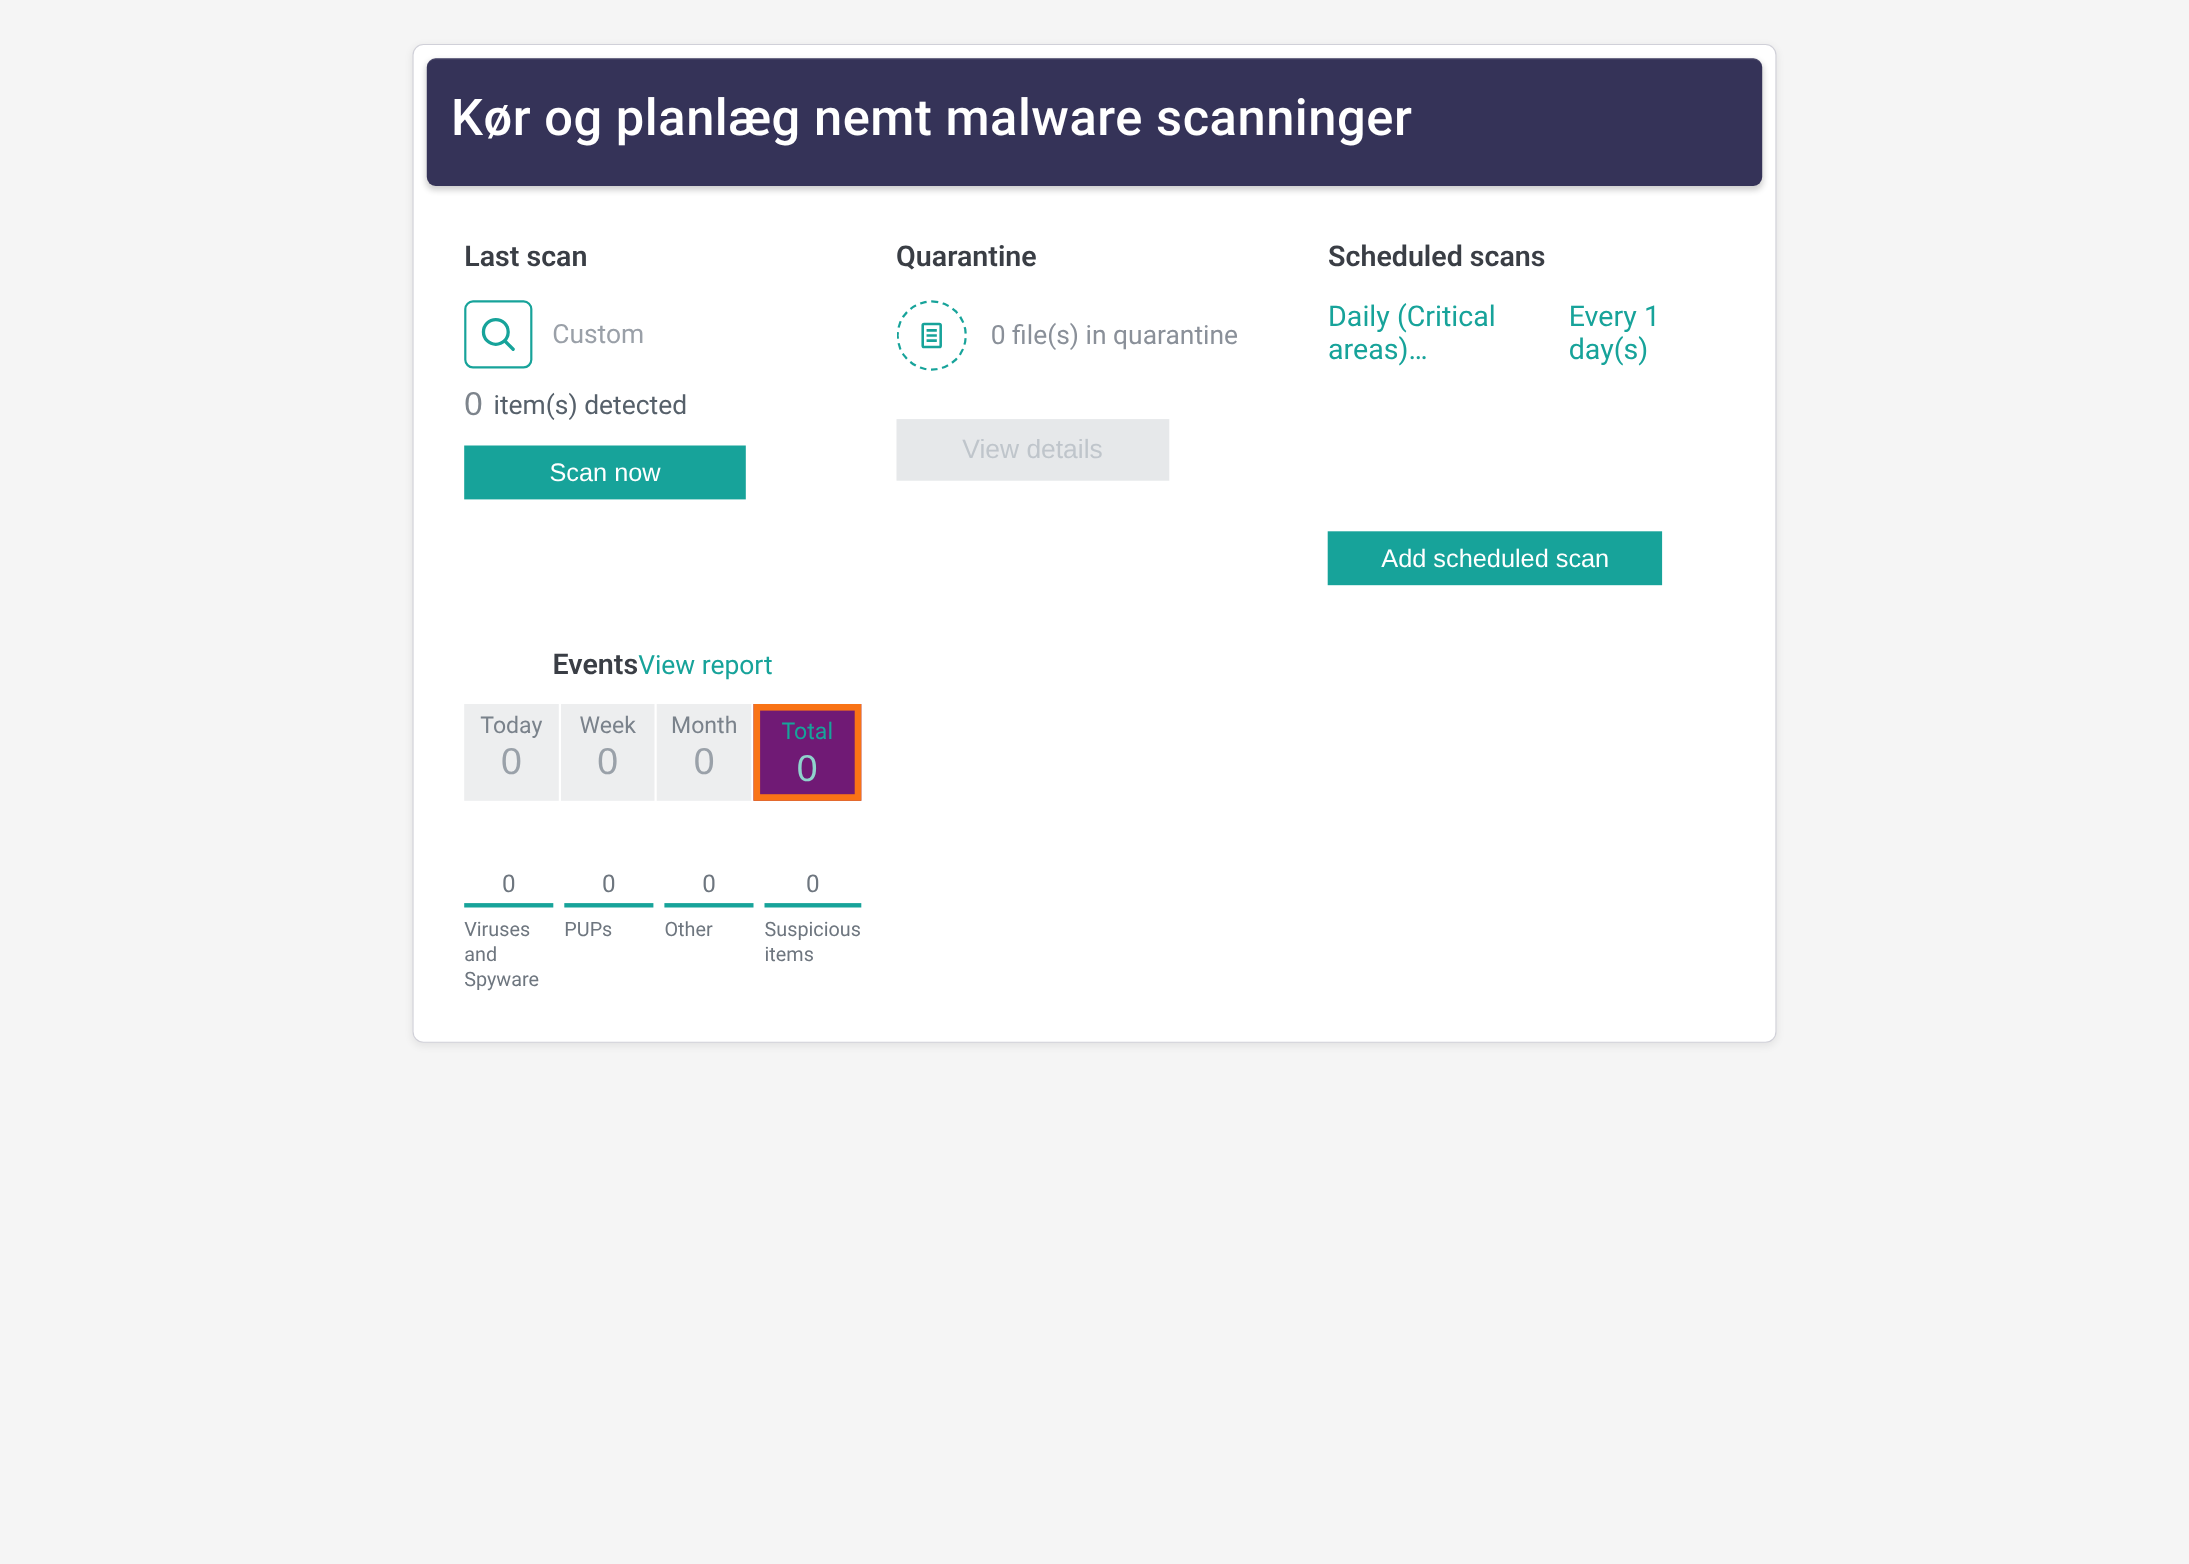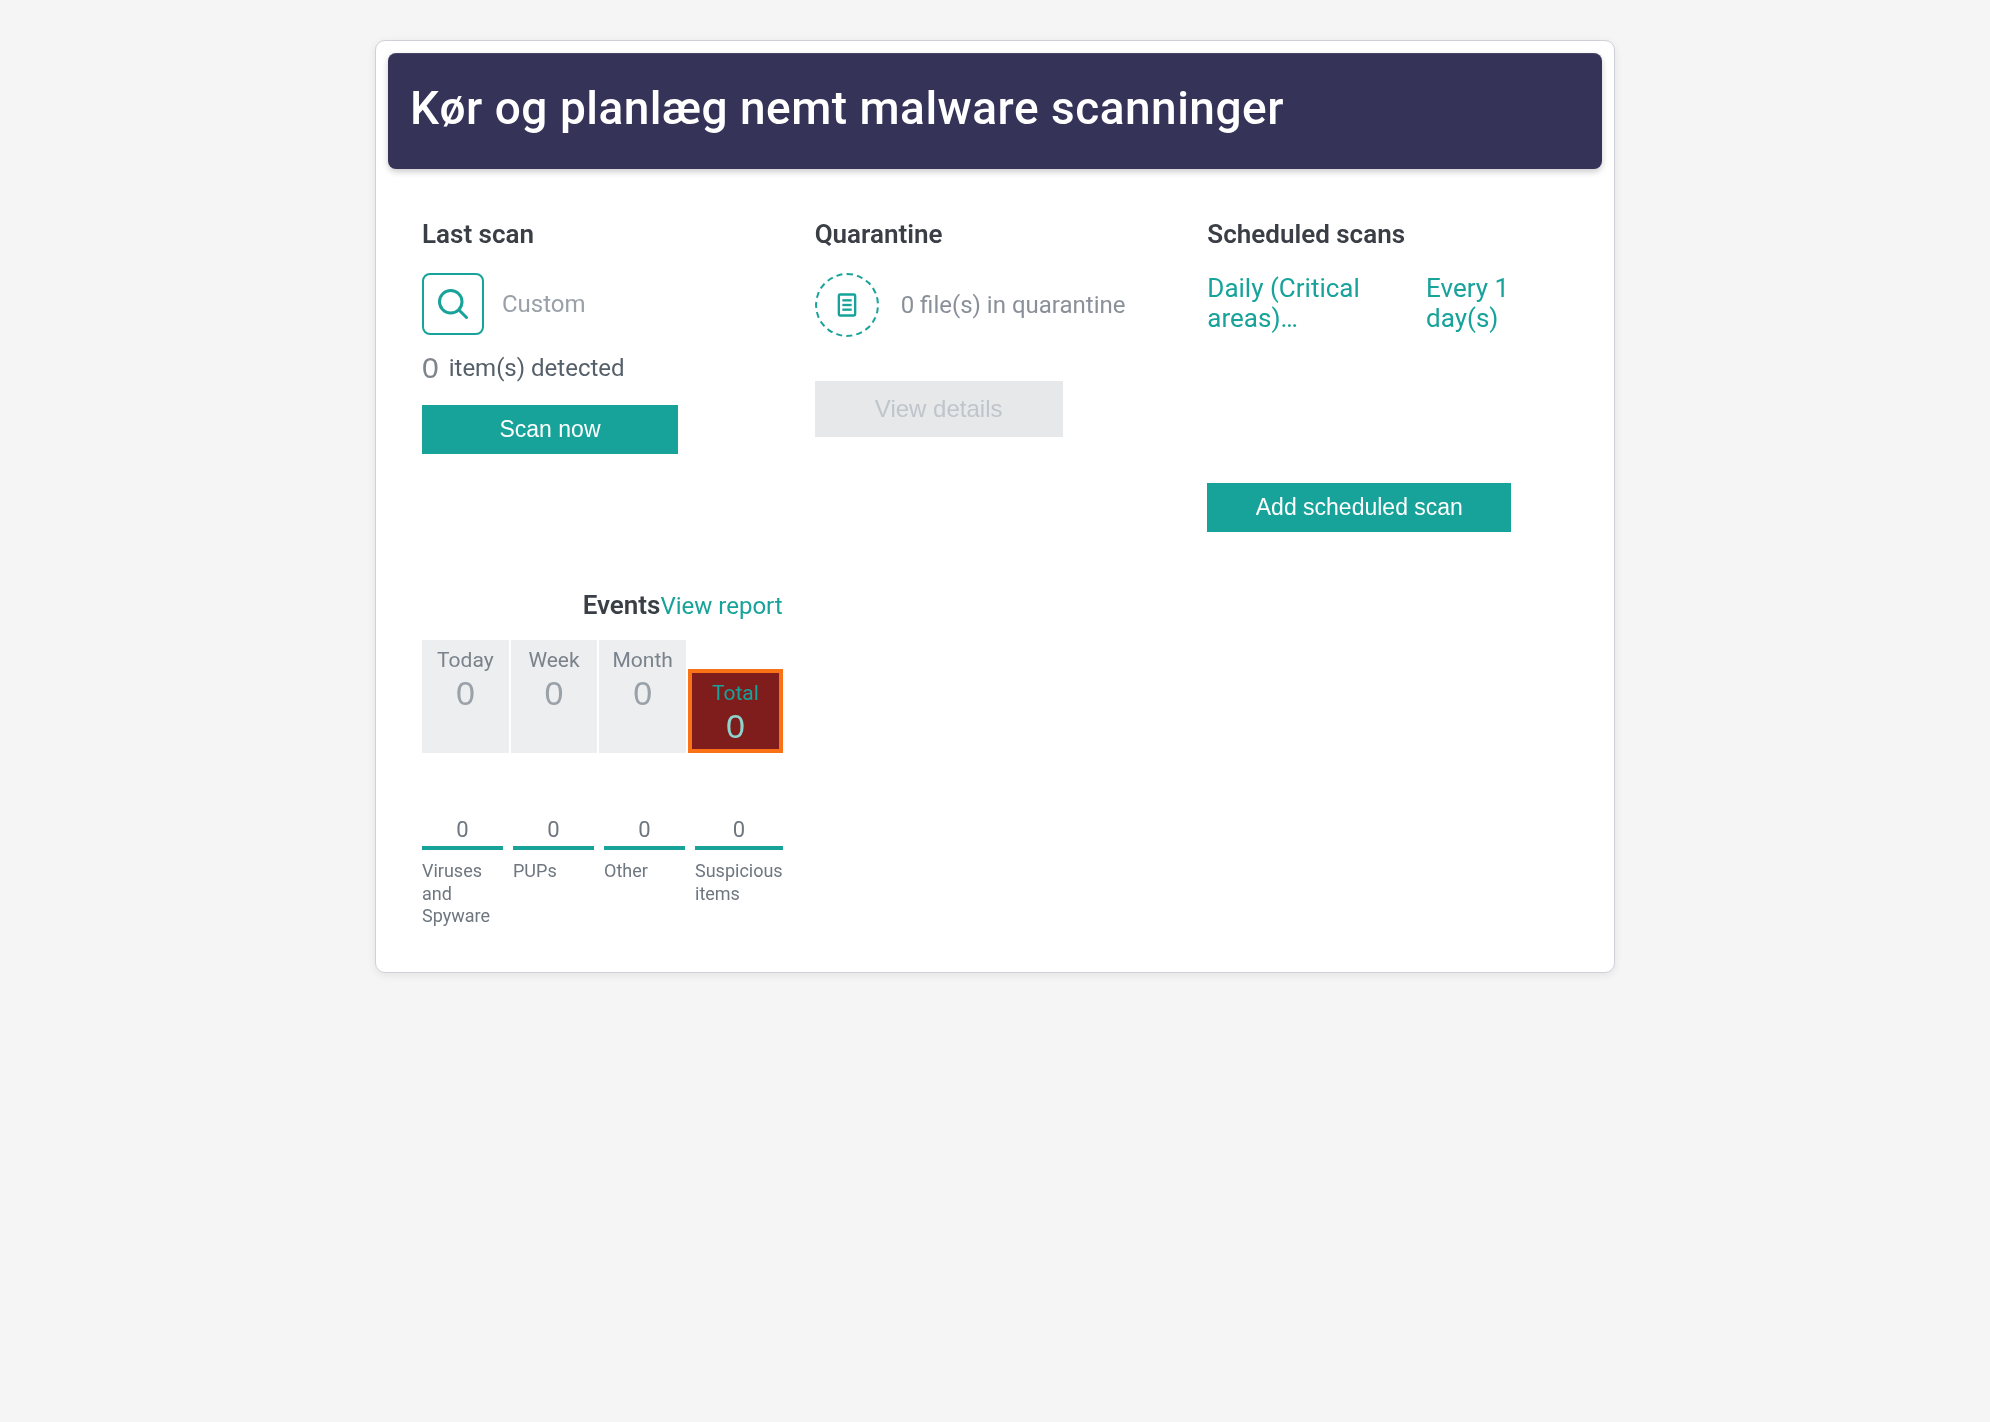"Events" .events-header { justify-content: flex-end -> center }
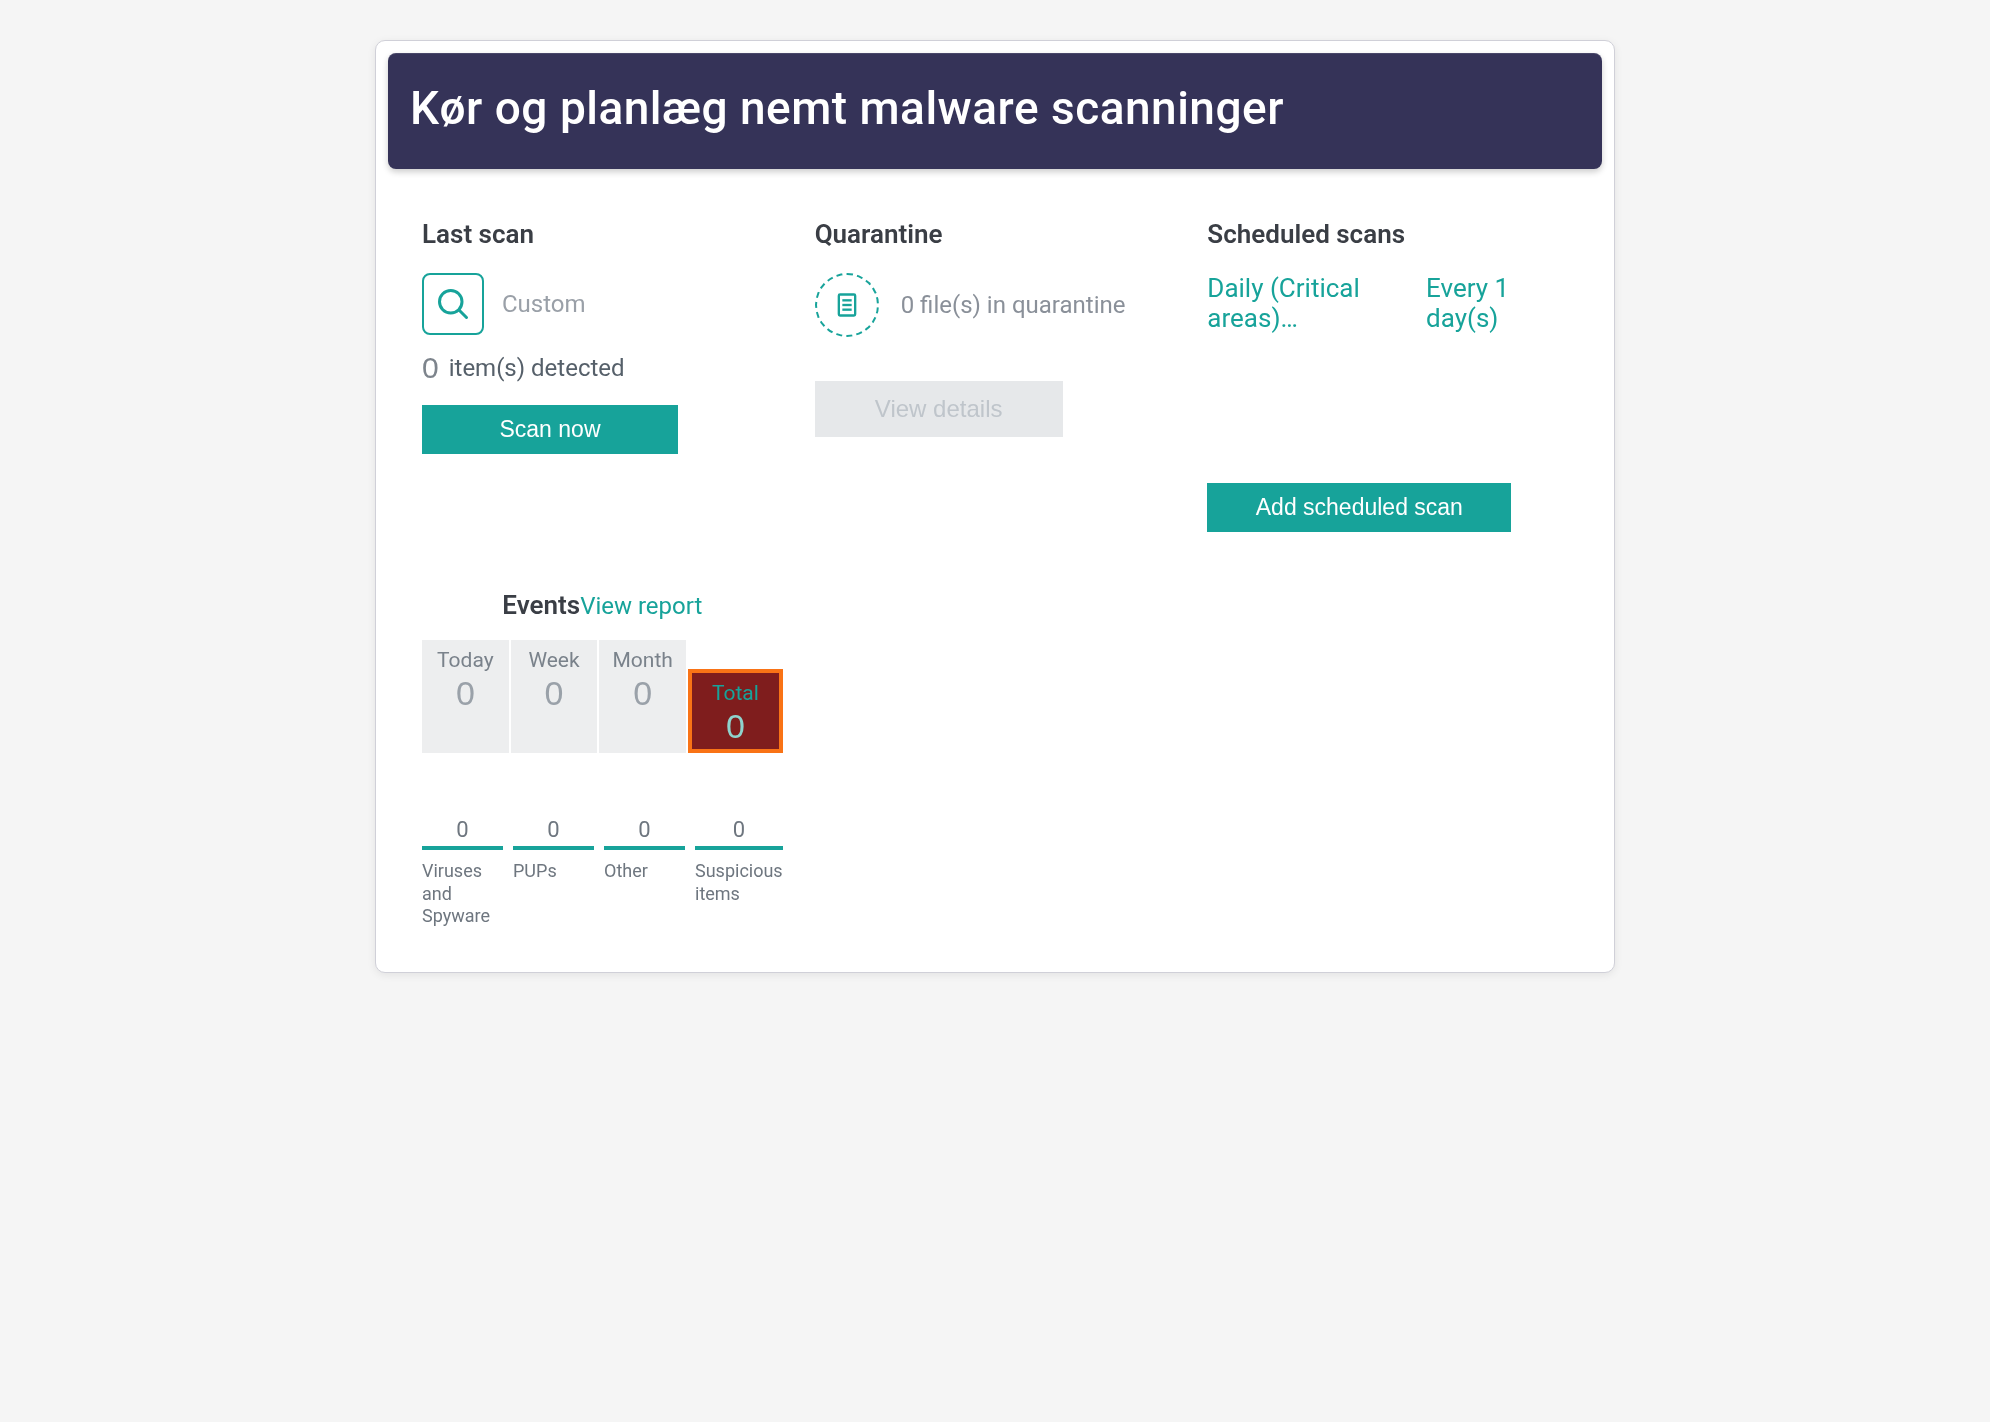"Total" .event-cell.active { background: #7f1d1d -> #701a75; border: 4px solid #f97316 -> 6px solid #f97316; margin-top: 29px -> none }
